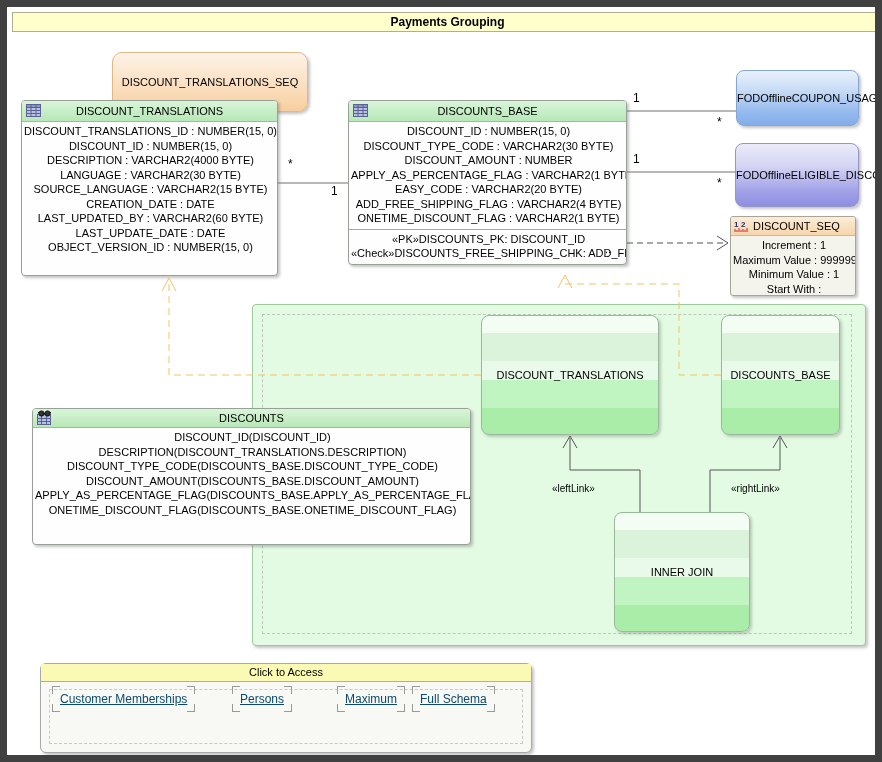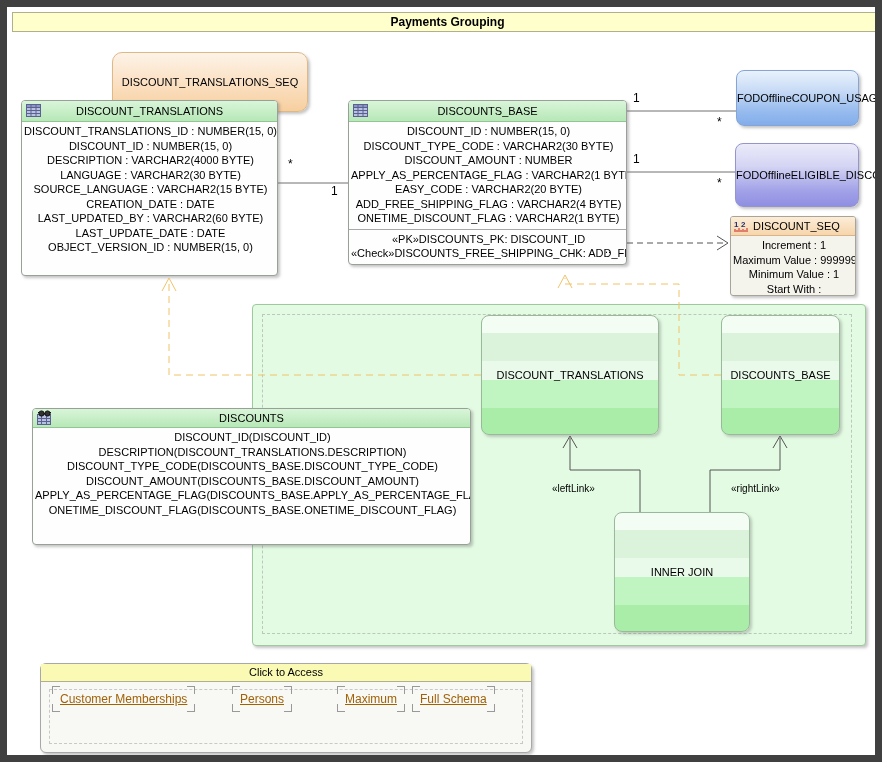"Customer Memberships" .bracket a { color: #a16207 -> #0c4a6e }
